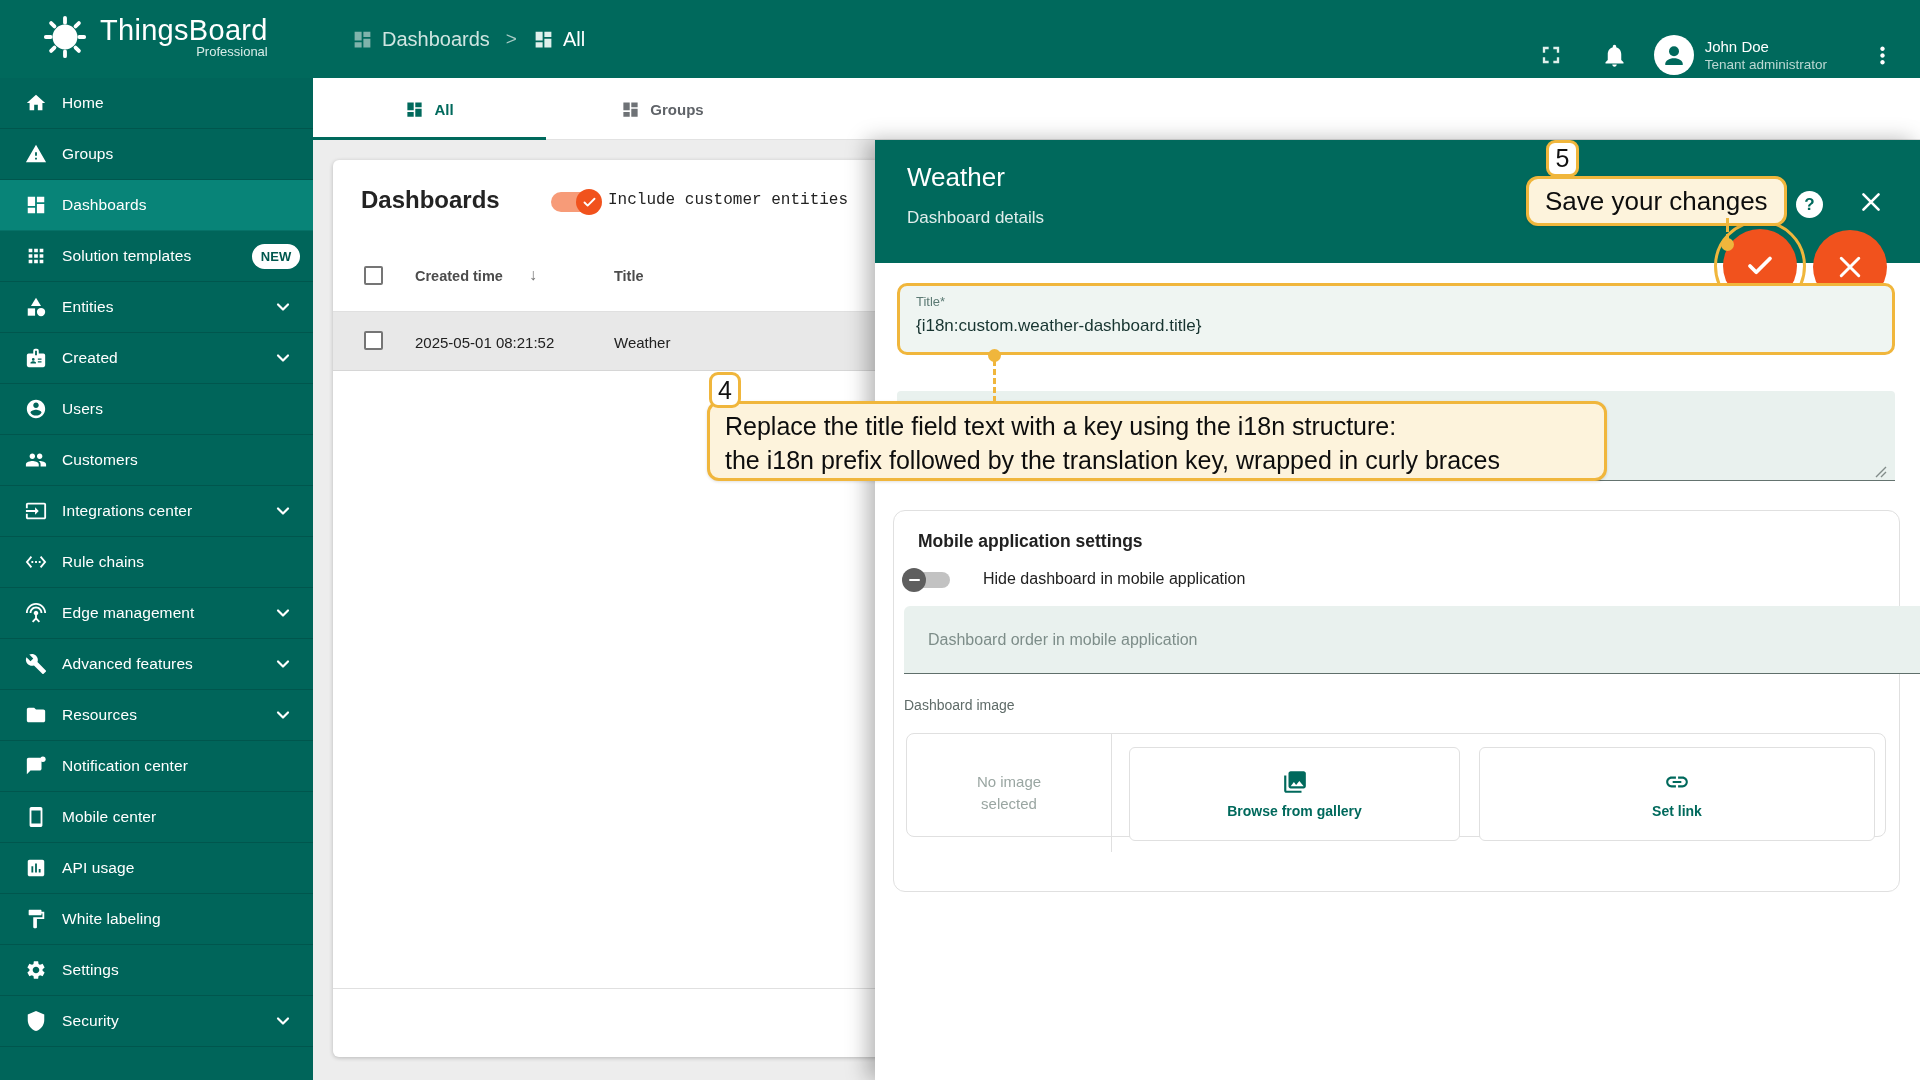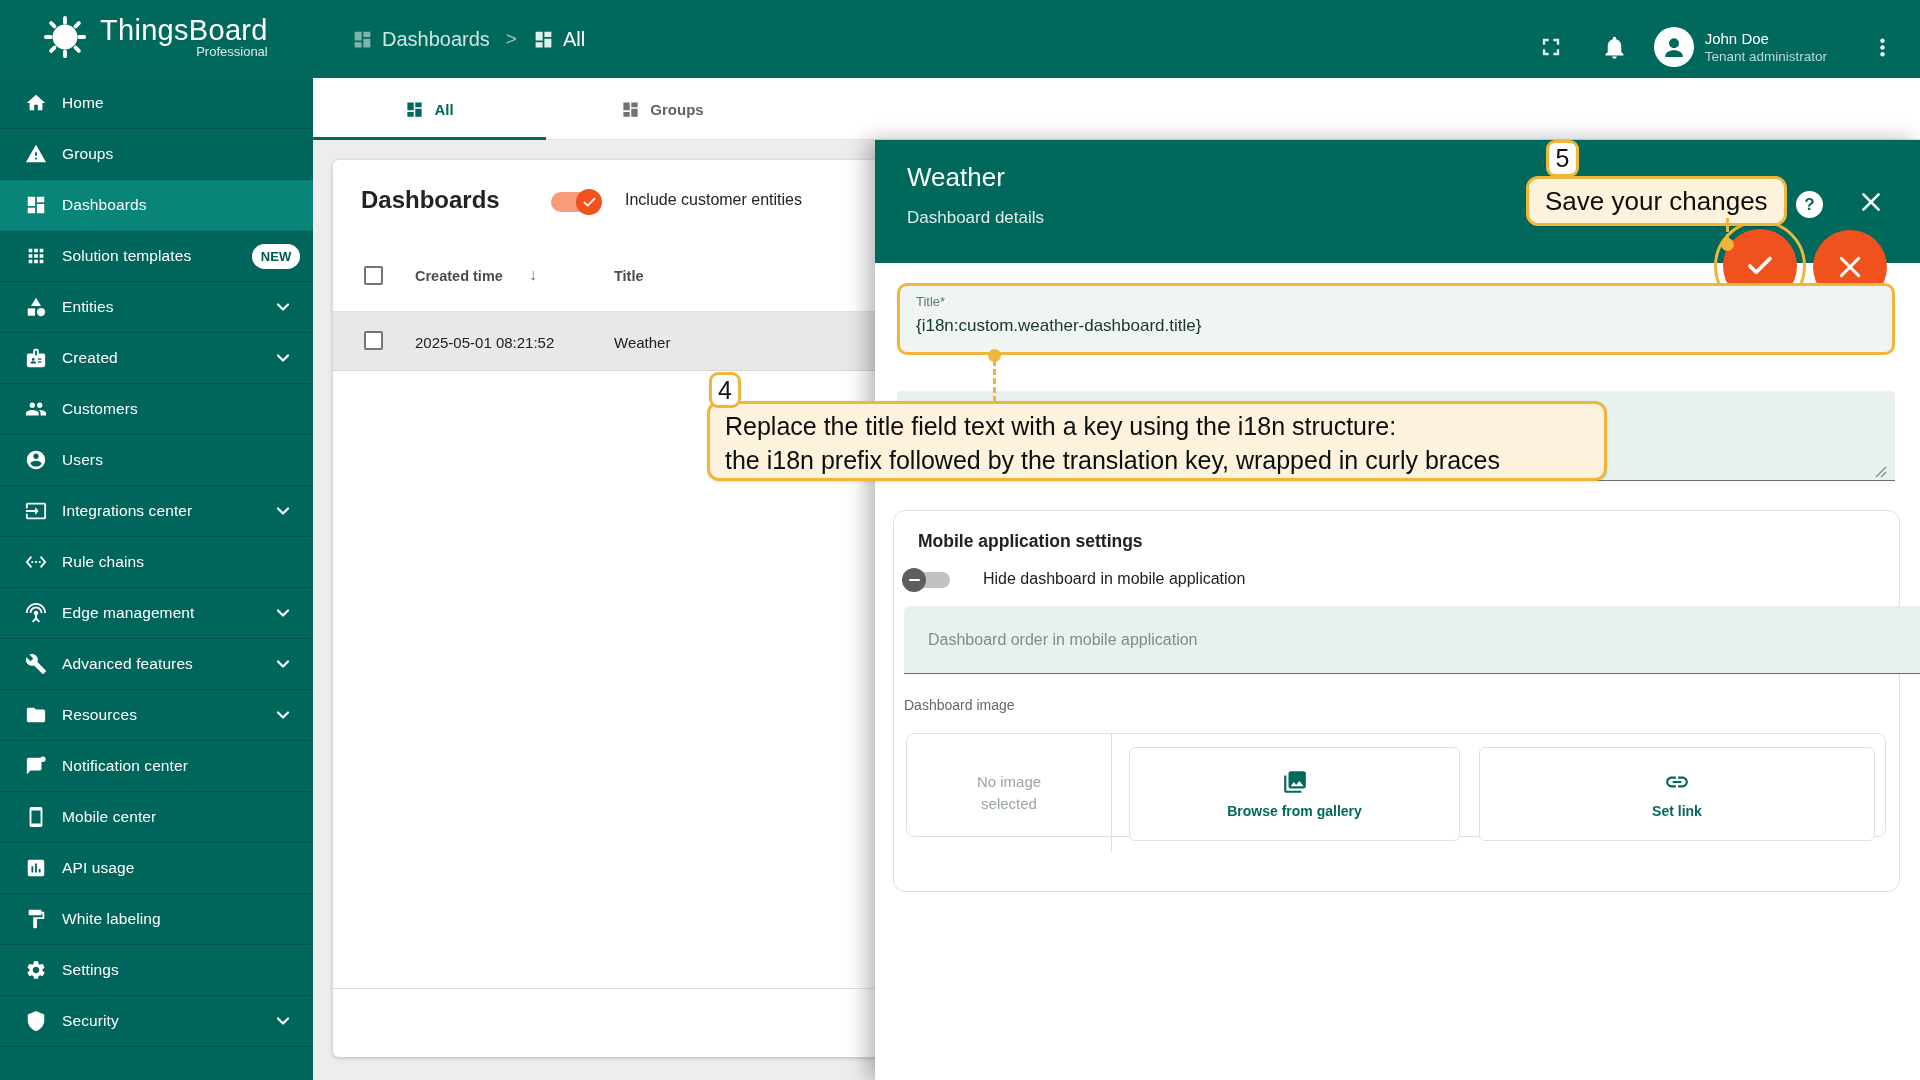"John Doe" .hdr-actions { top: 8px -> 16px }
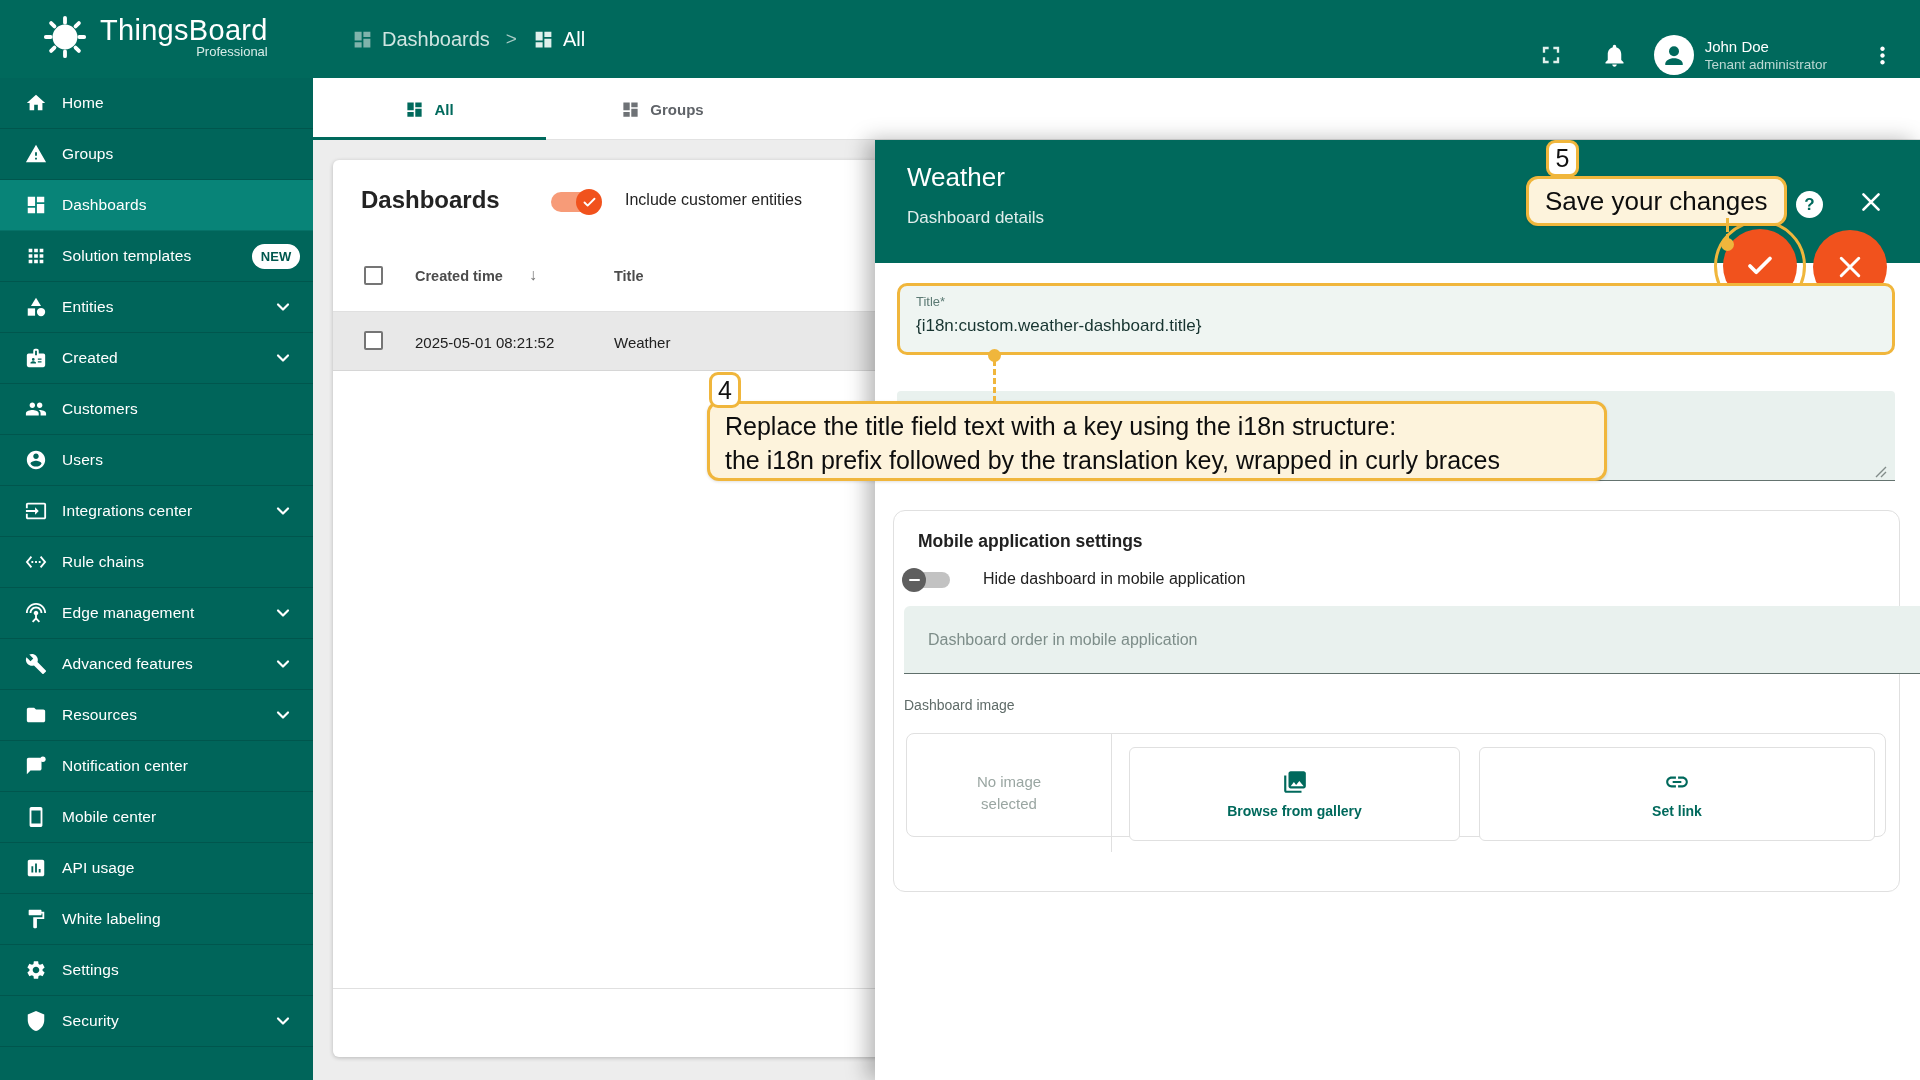"Include customer entities" .inc-label { font-family: none -> Liberation Mono, monospace; left: 292px -> 275px }
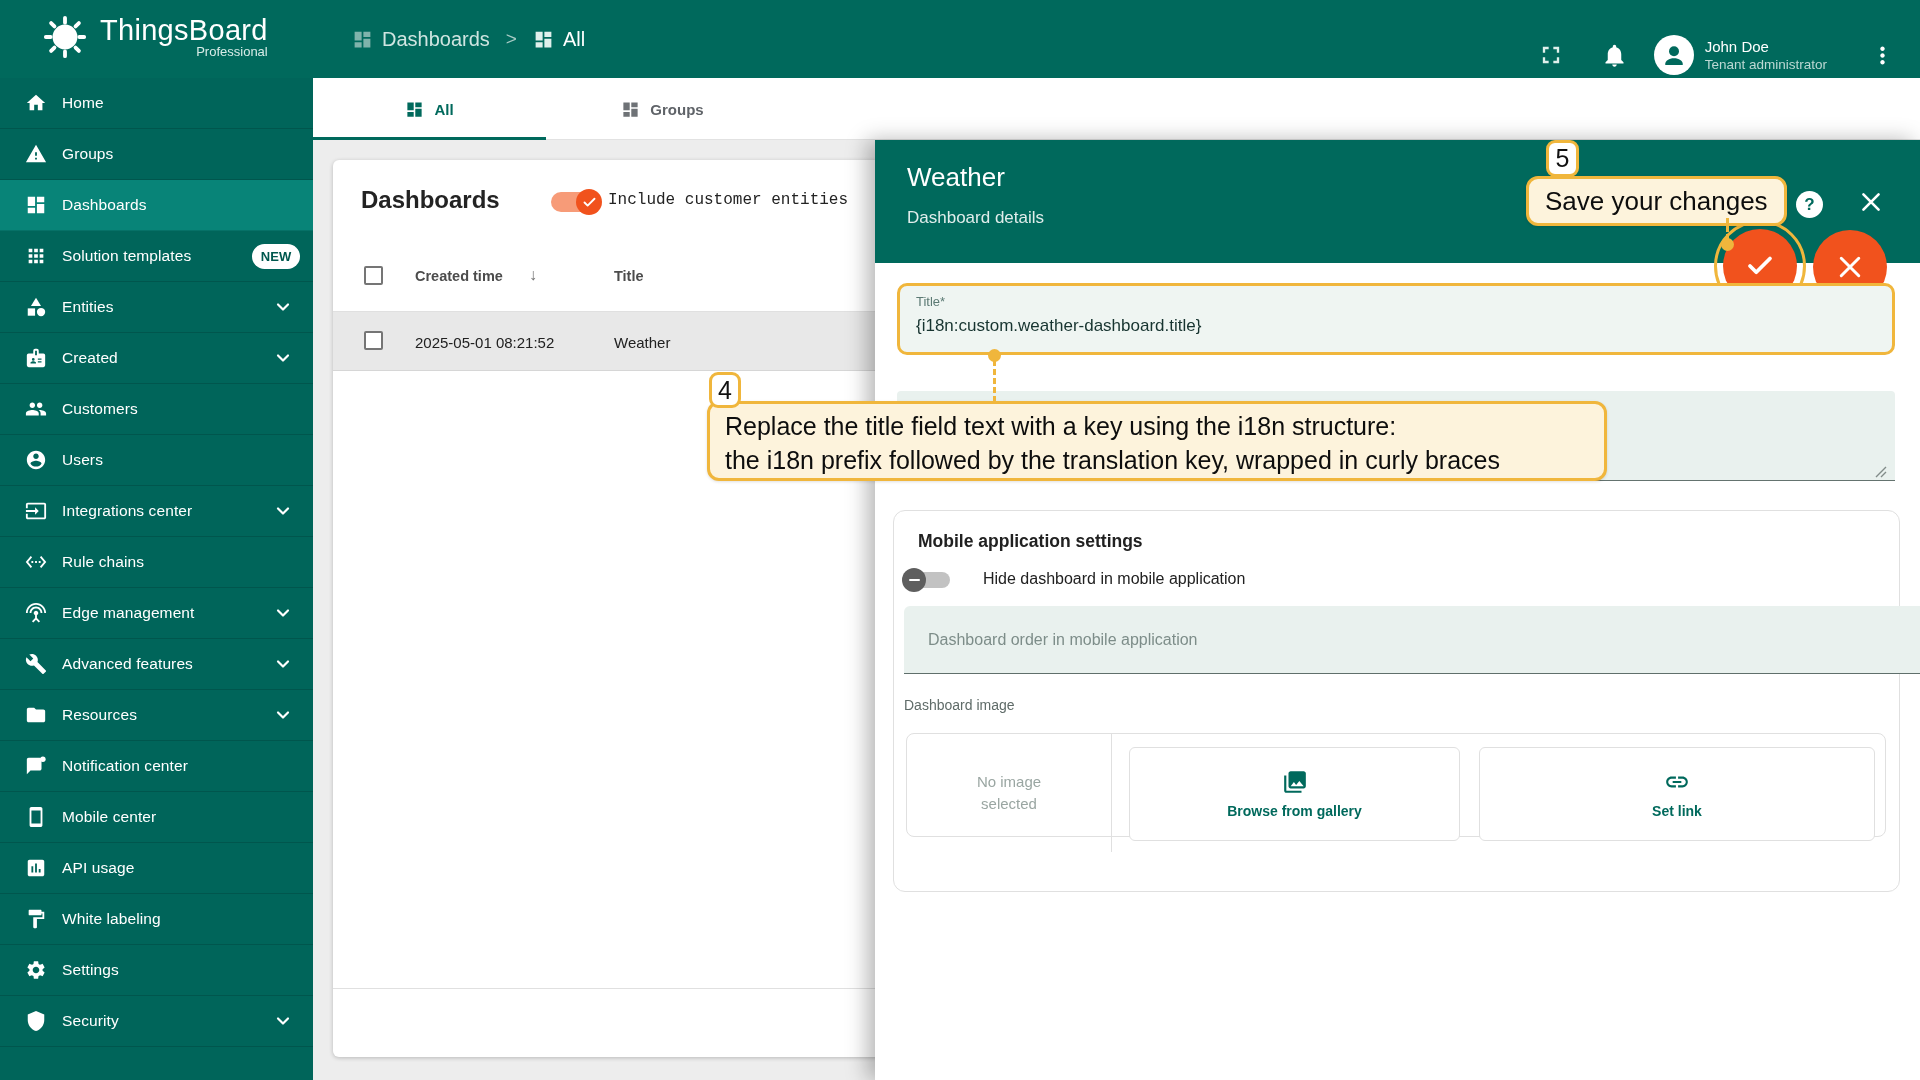"Customers" div.sb-item { order: before "Users" -> after "Users" }
